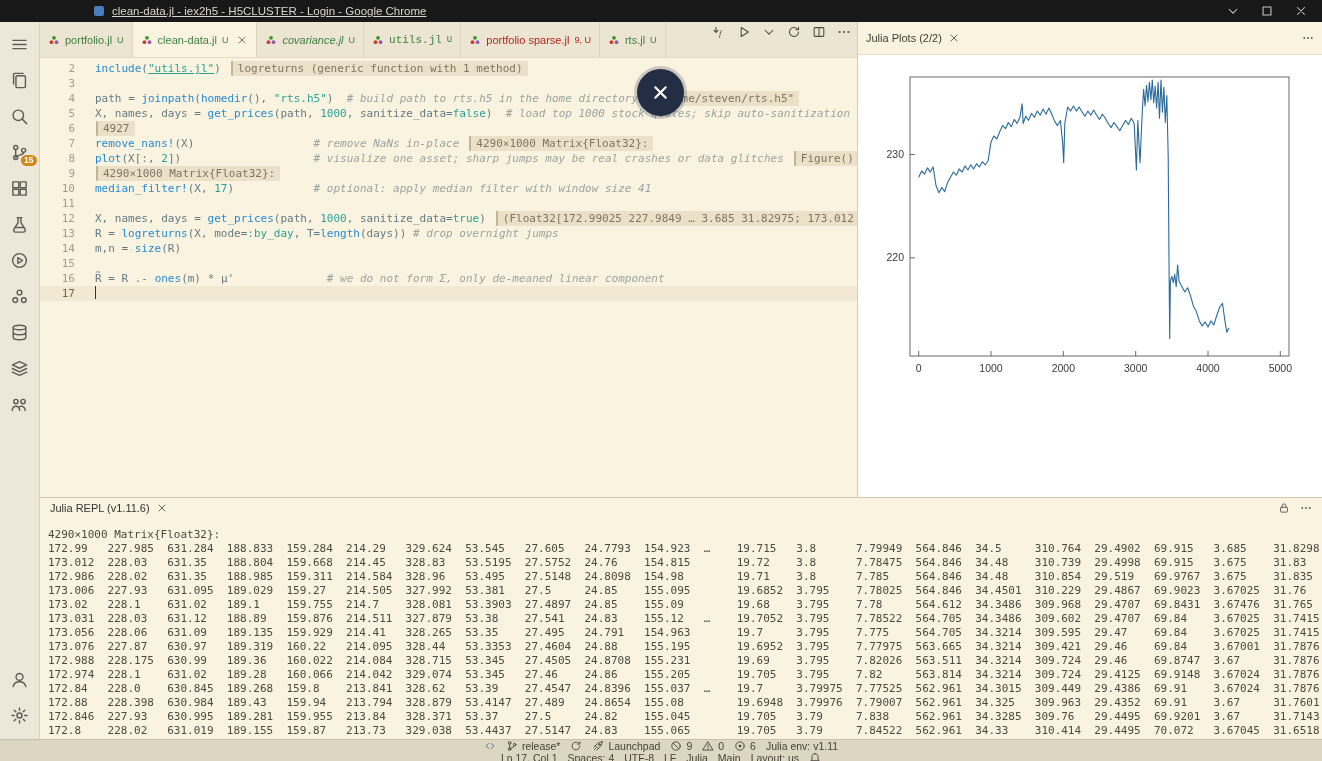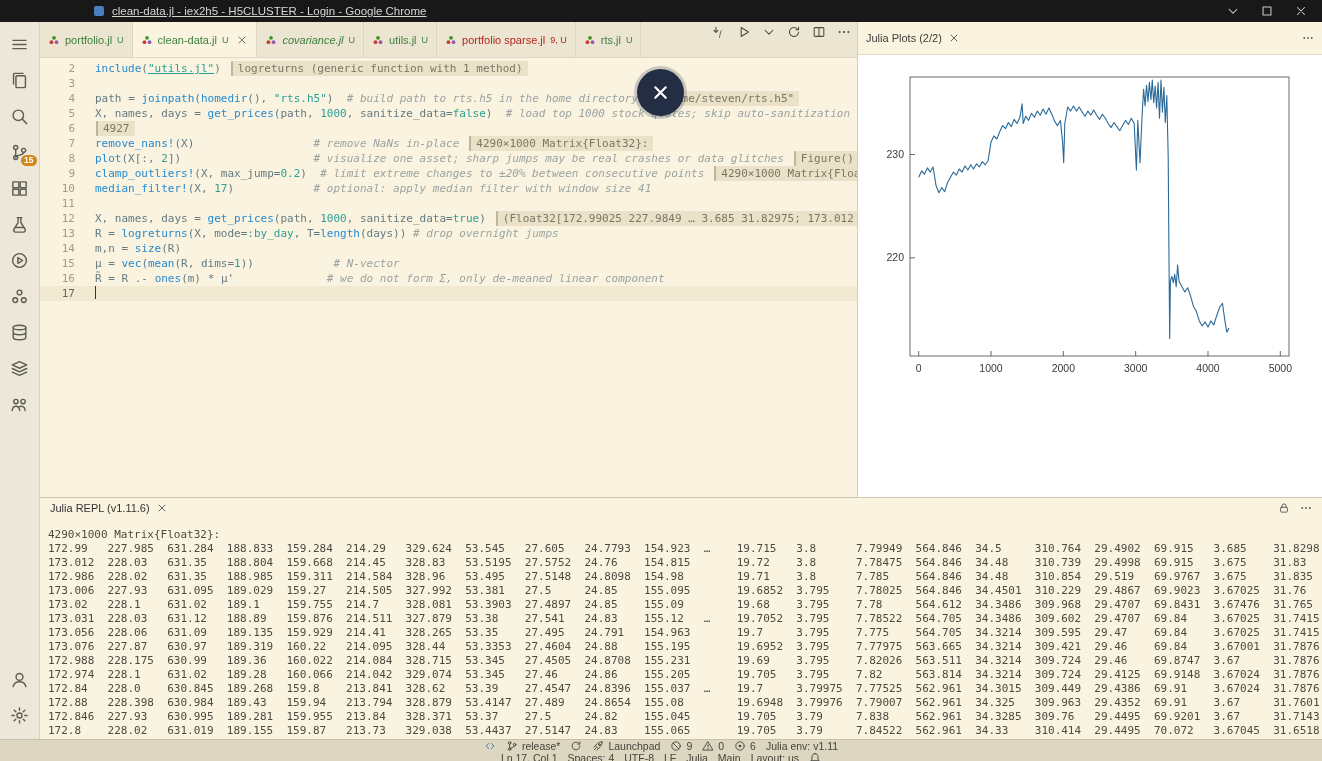"utils.jl" div.tab { font-family: none -> Liberation Mono, monospace }
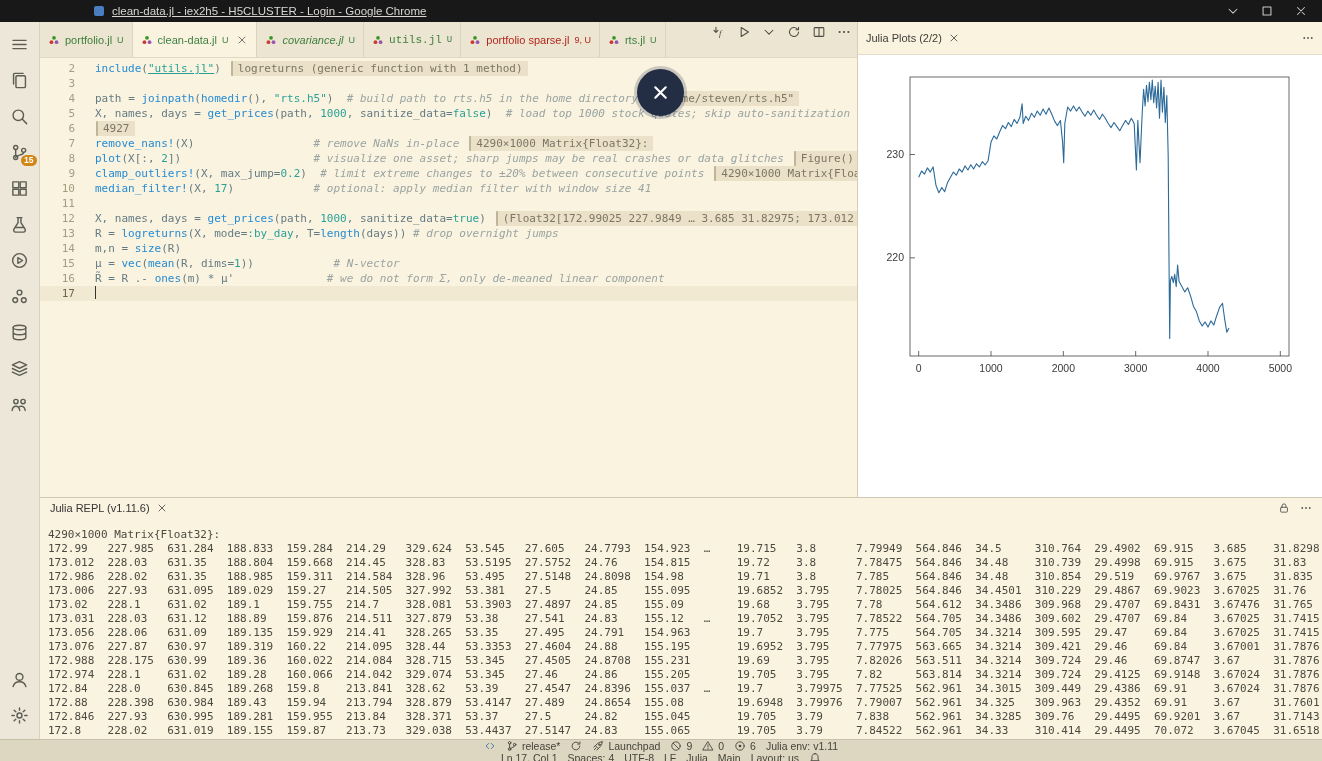"clamp_outliers!(X, max_jump=0.2) # limit" span.code { html: <span><span>clamp_outliers!</span><span>(X, max_jump</span><span>=</span><span>0.2</span><span>)</span><span> # limit extreme changes to ±20% between consecutive points</span></span> -> none }
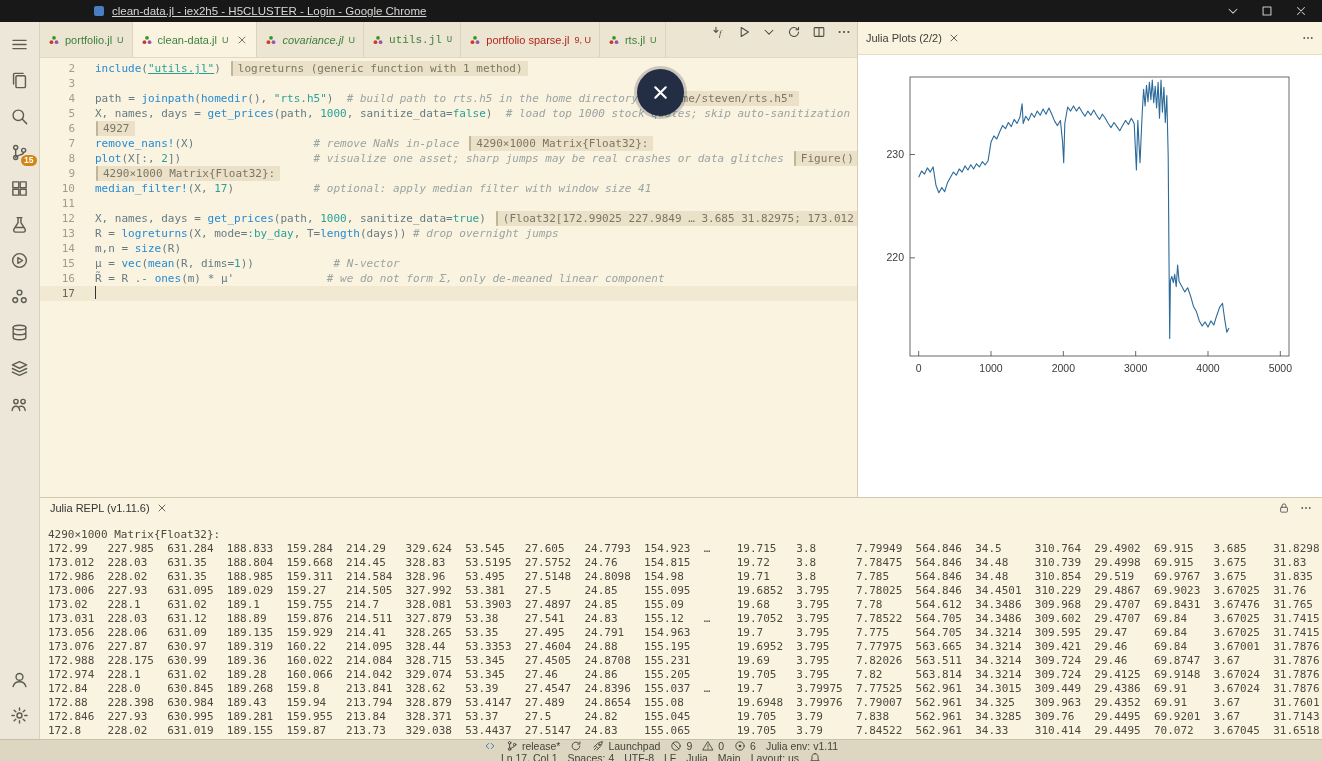"μ = vec(mean(R, dims=1)) #" span.code { html: <span><span>μ </span><span>= </span><span>vec</span><span>(</span><span>mean</span><span>(R, dims</span><span>=</span><span>1</span><span>))</span><span> # N-vector</span></span> -> none }
